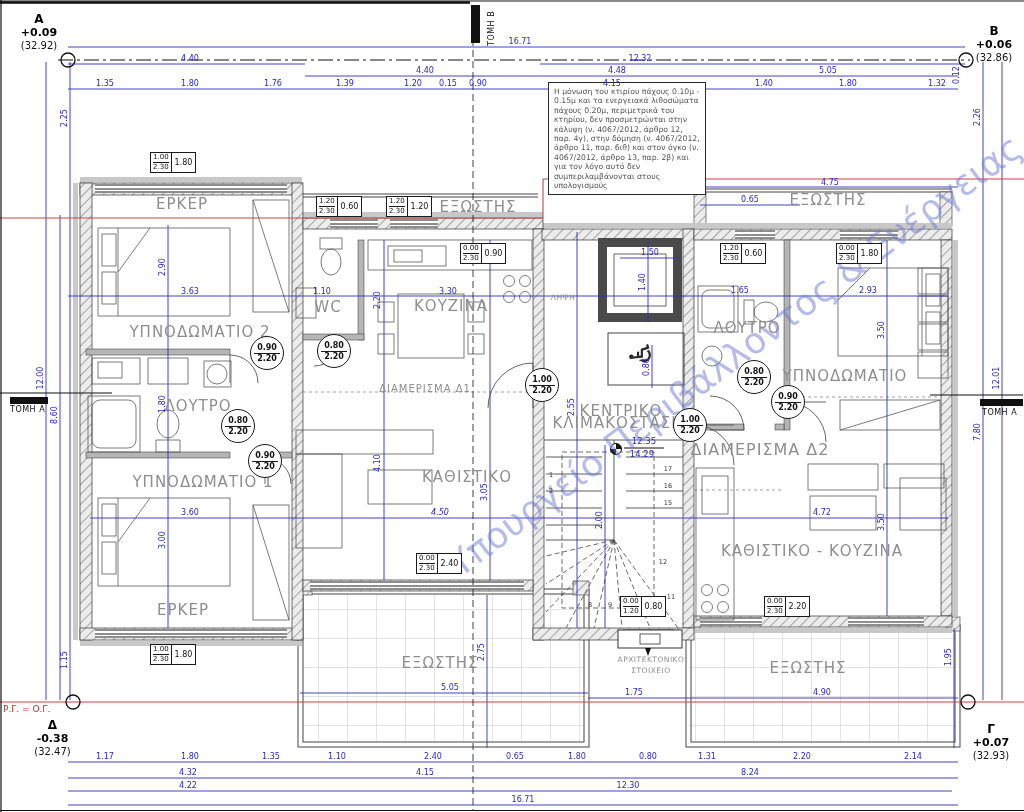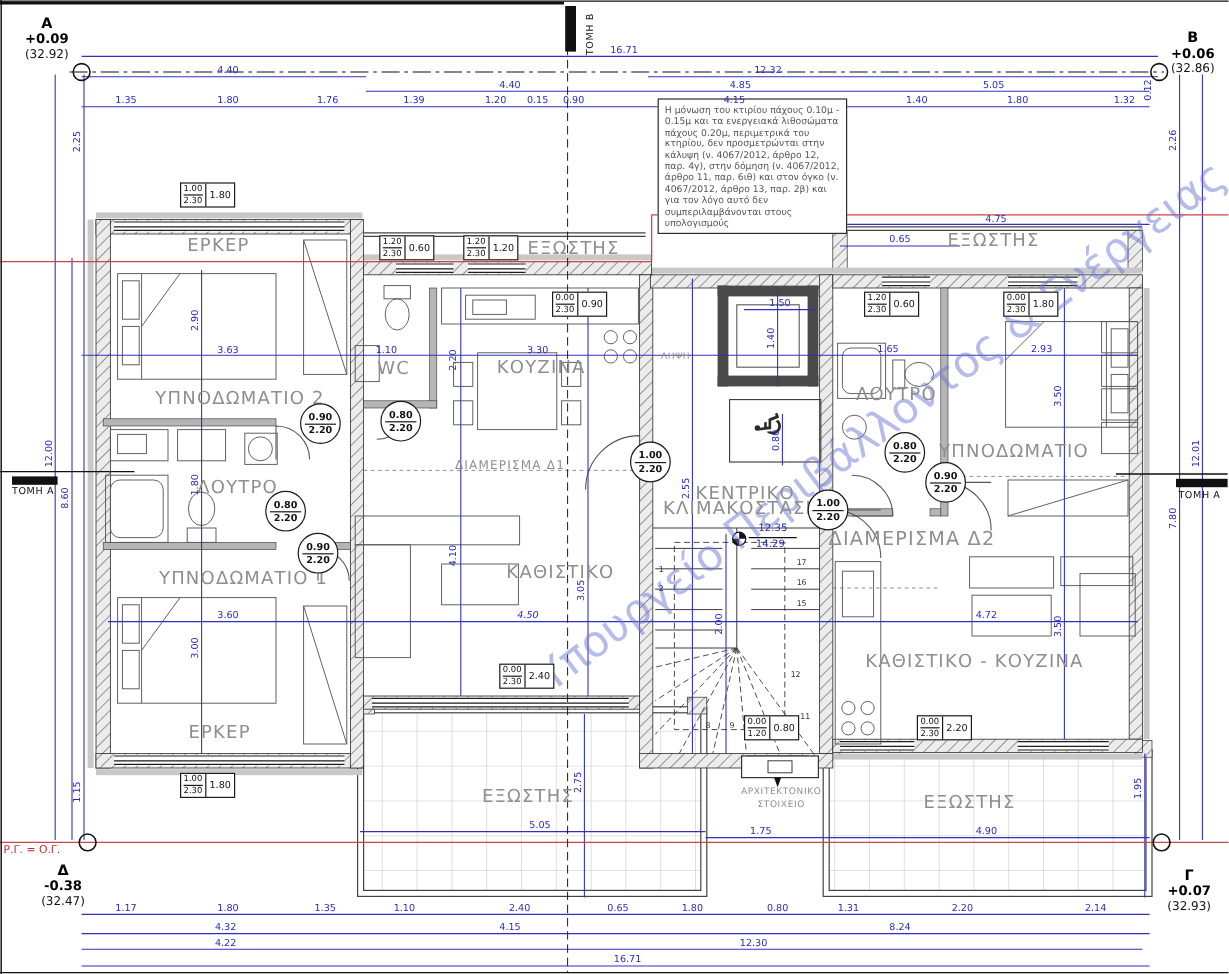"4.85" div.dim { text: 4.85 -> 4.48 }
